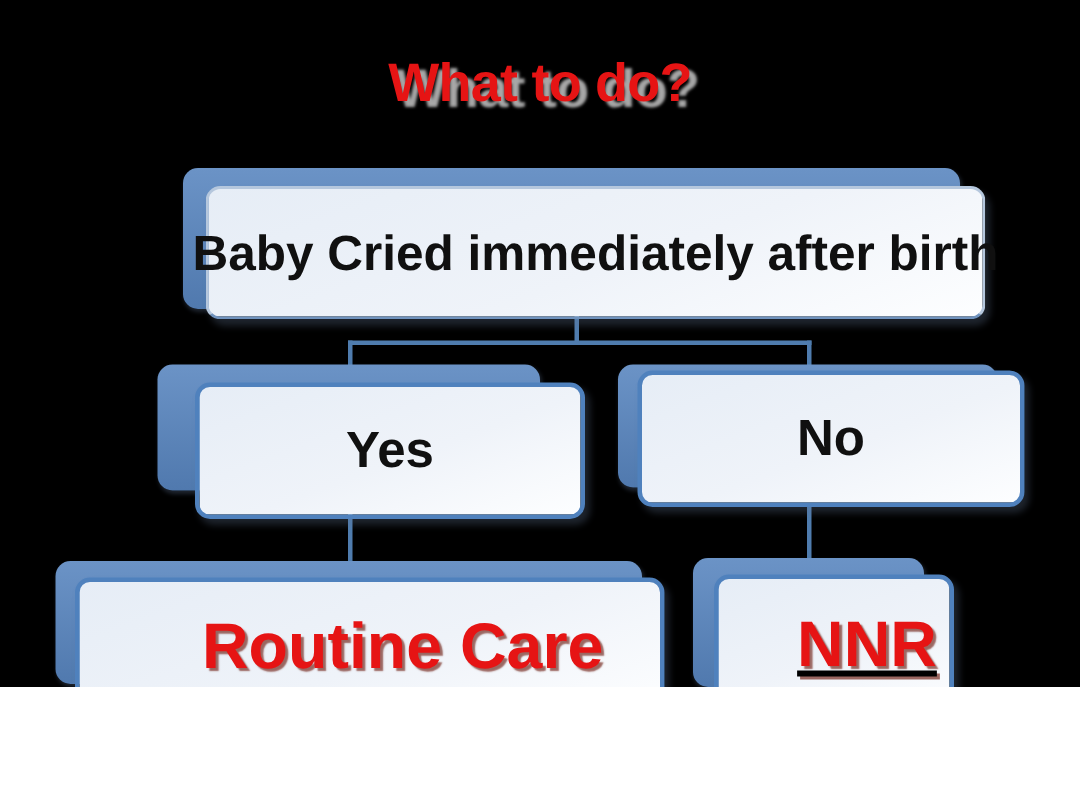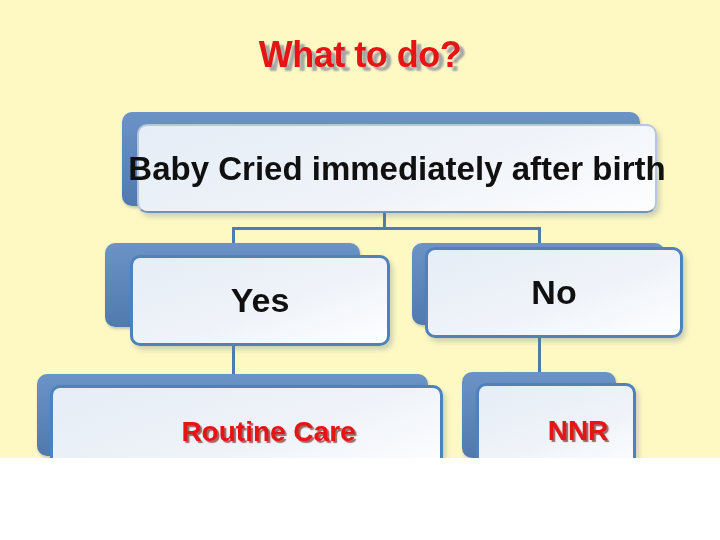"What to do?" .slide { background: #fef9c3 -> #000000 }
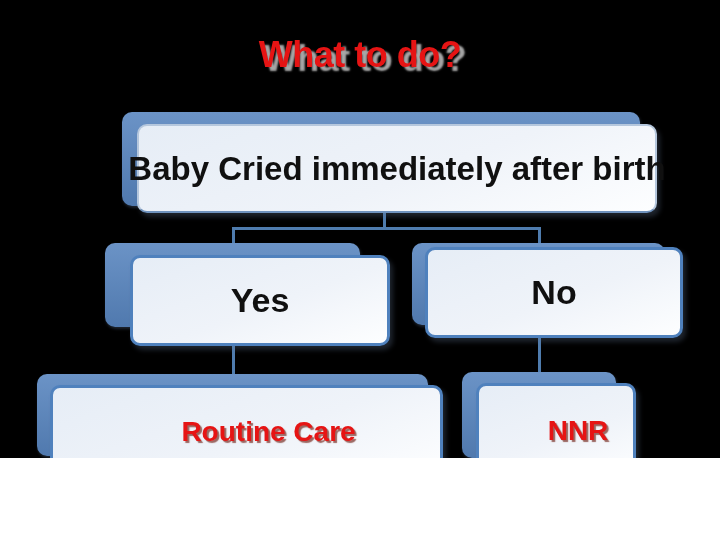"Routine Care" .lbl.red { font-size: 28px -> 43px }
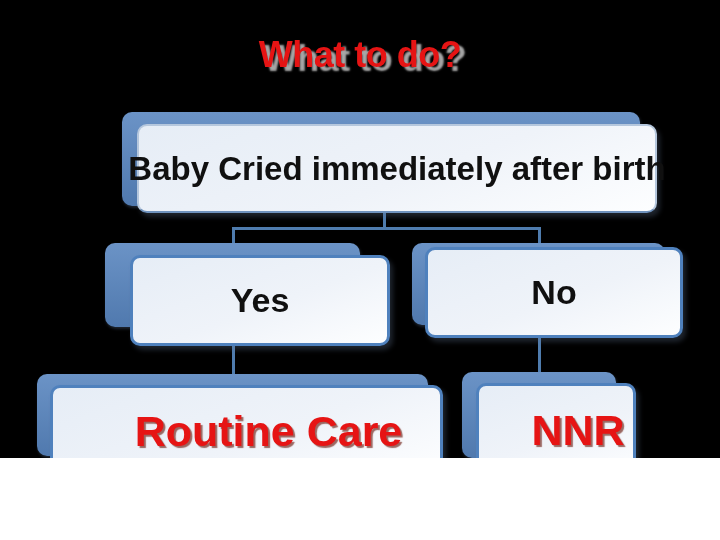"NNR" .node.nnr .front { text-decoration: none -> underline }
